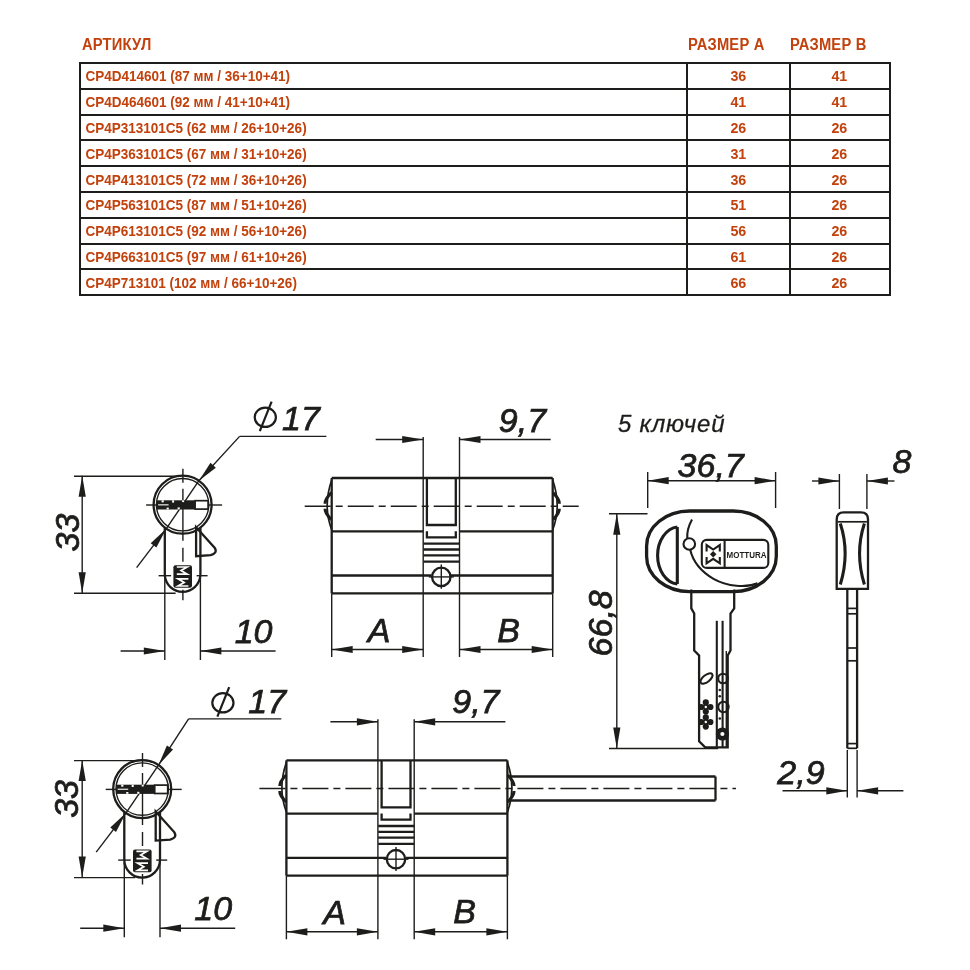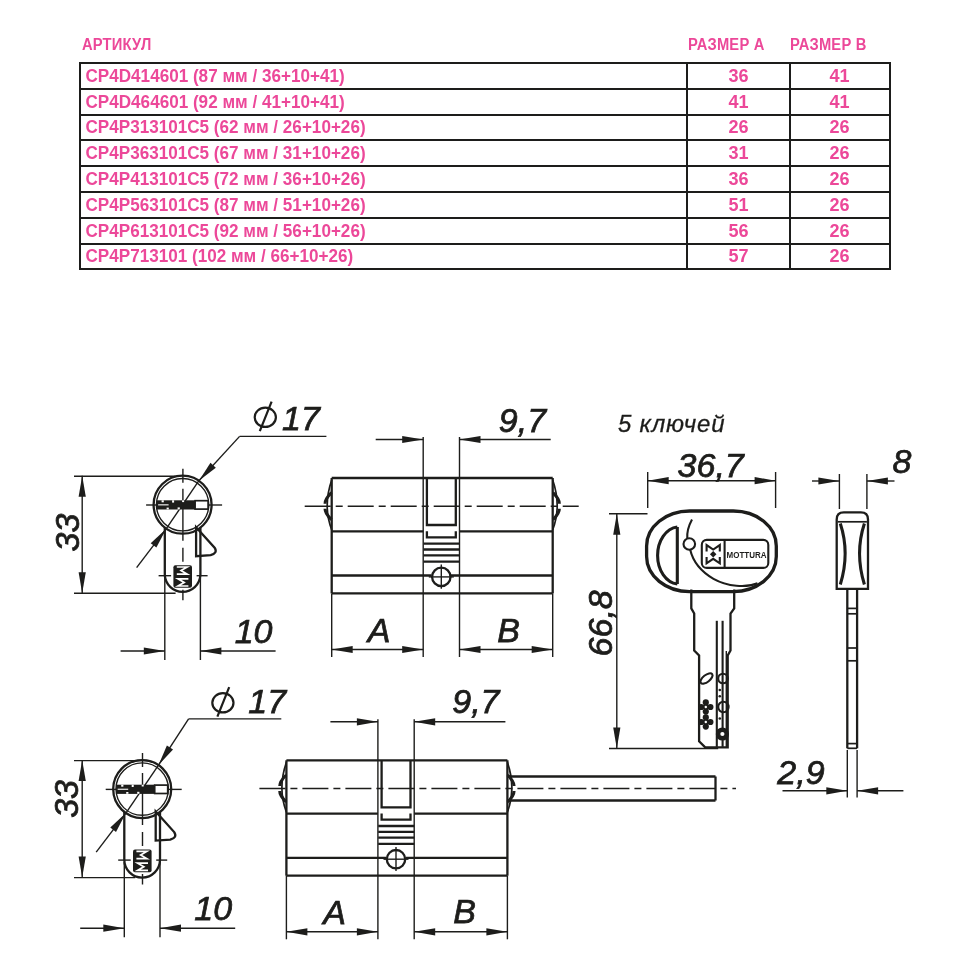"АРТИКУЛ" .page { color: #ec4899 -> #c2410c }
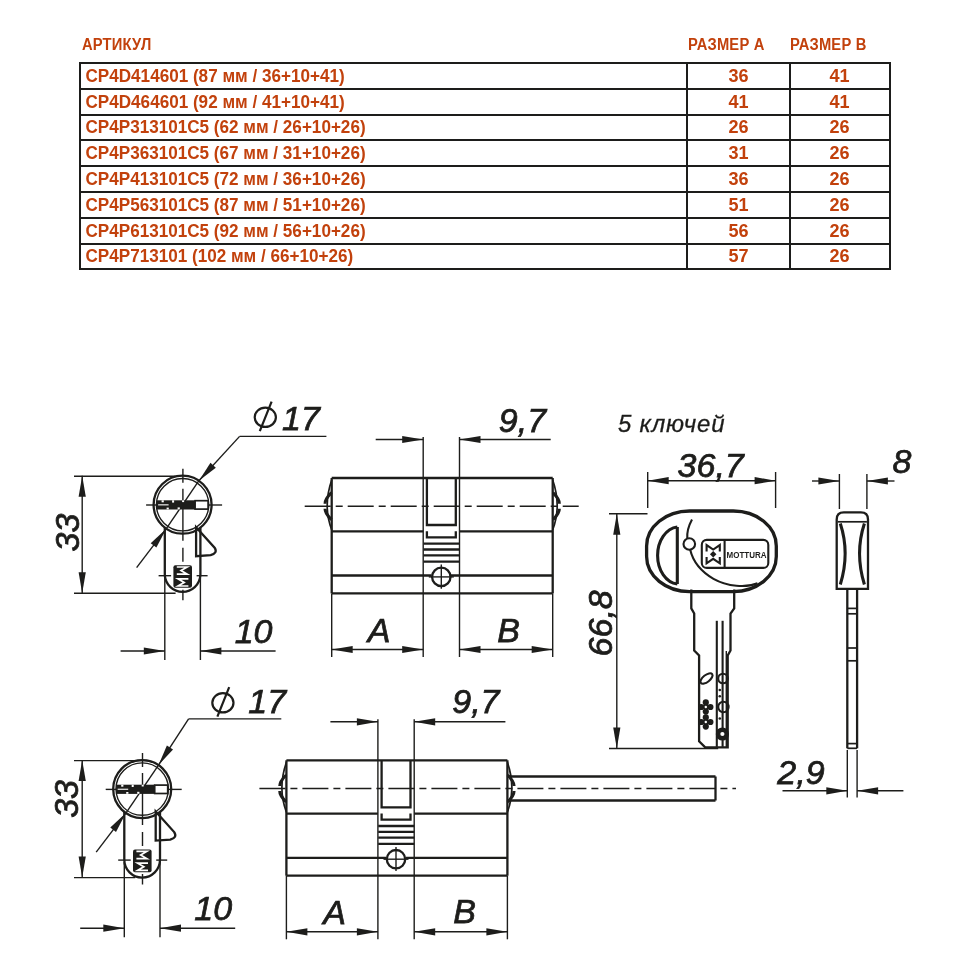"CP4D414601 (87 мм / 36+10+41)" table.spec td { font-size: 19px -> 15px }
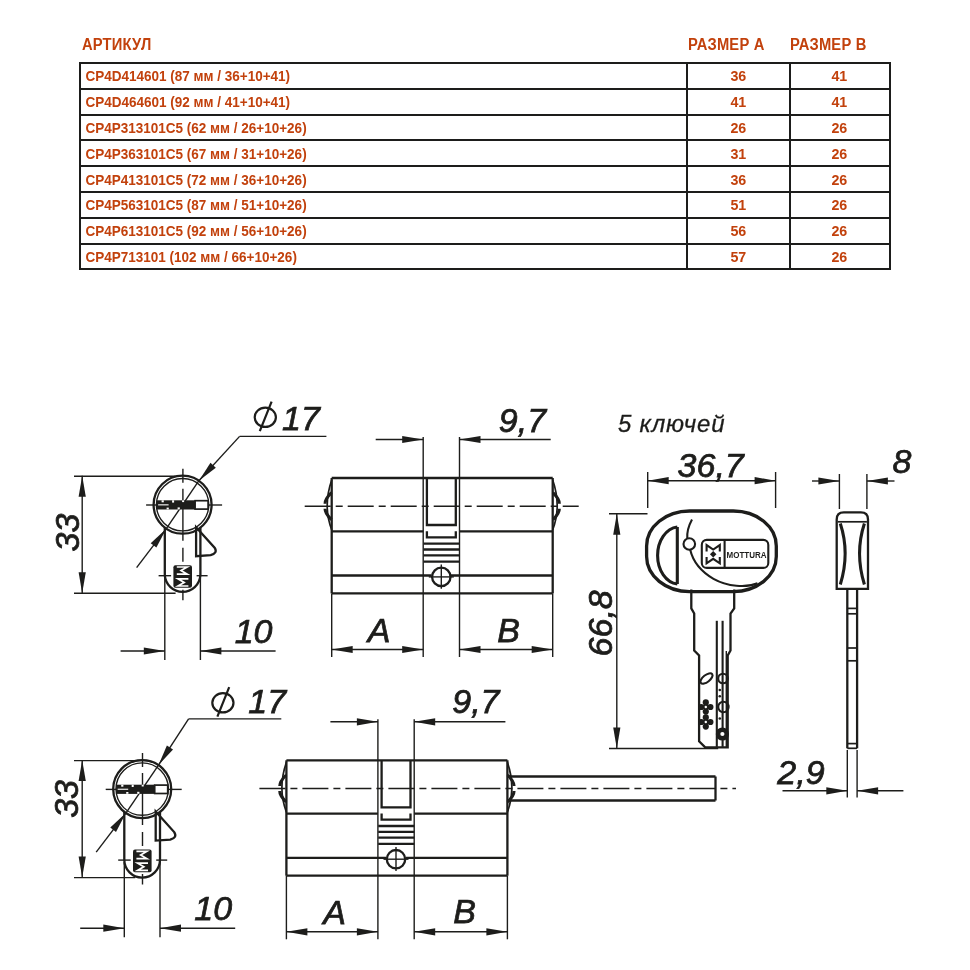"CP4P663101C5 (97 мм / 61+10+26)" tr { html: none -> <tr> <td><span>CP4P663101C5 (97 мм / 61+10+26)</span></td> <td><span>61</span></td> <td><span>26</span></td> </tr> }
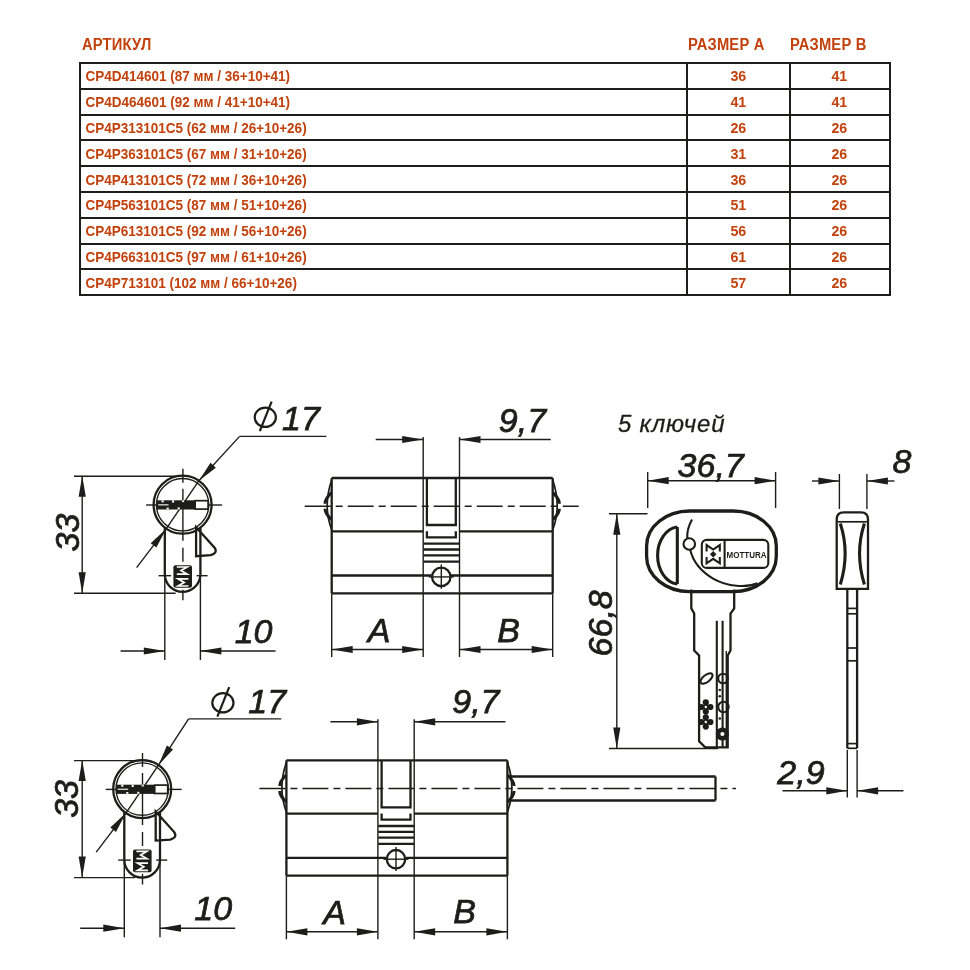"57" span { text: 57 -> 66 }
